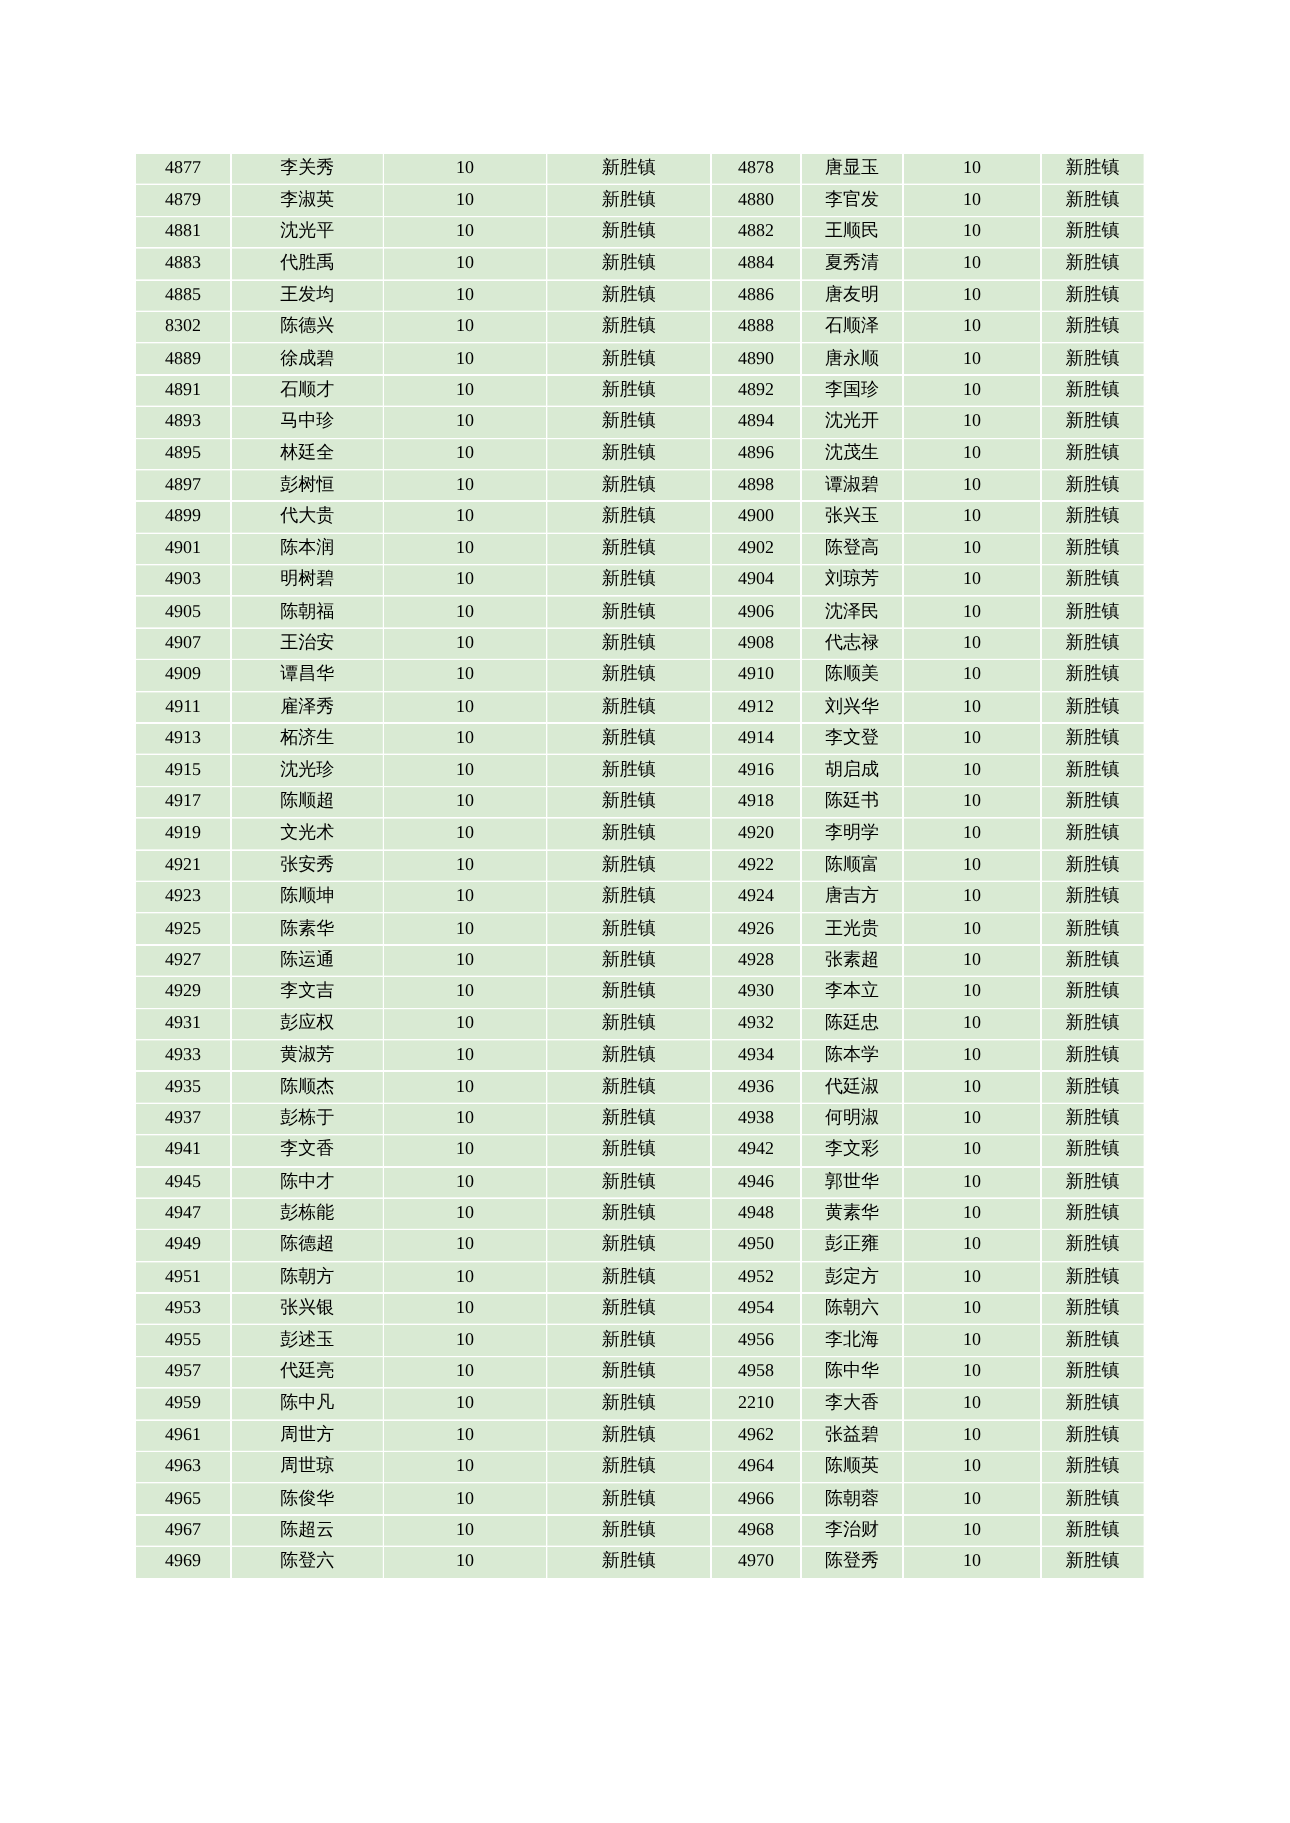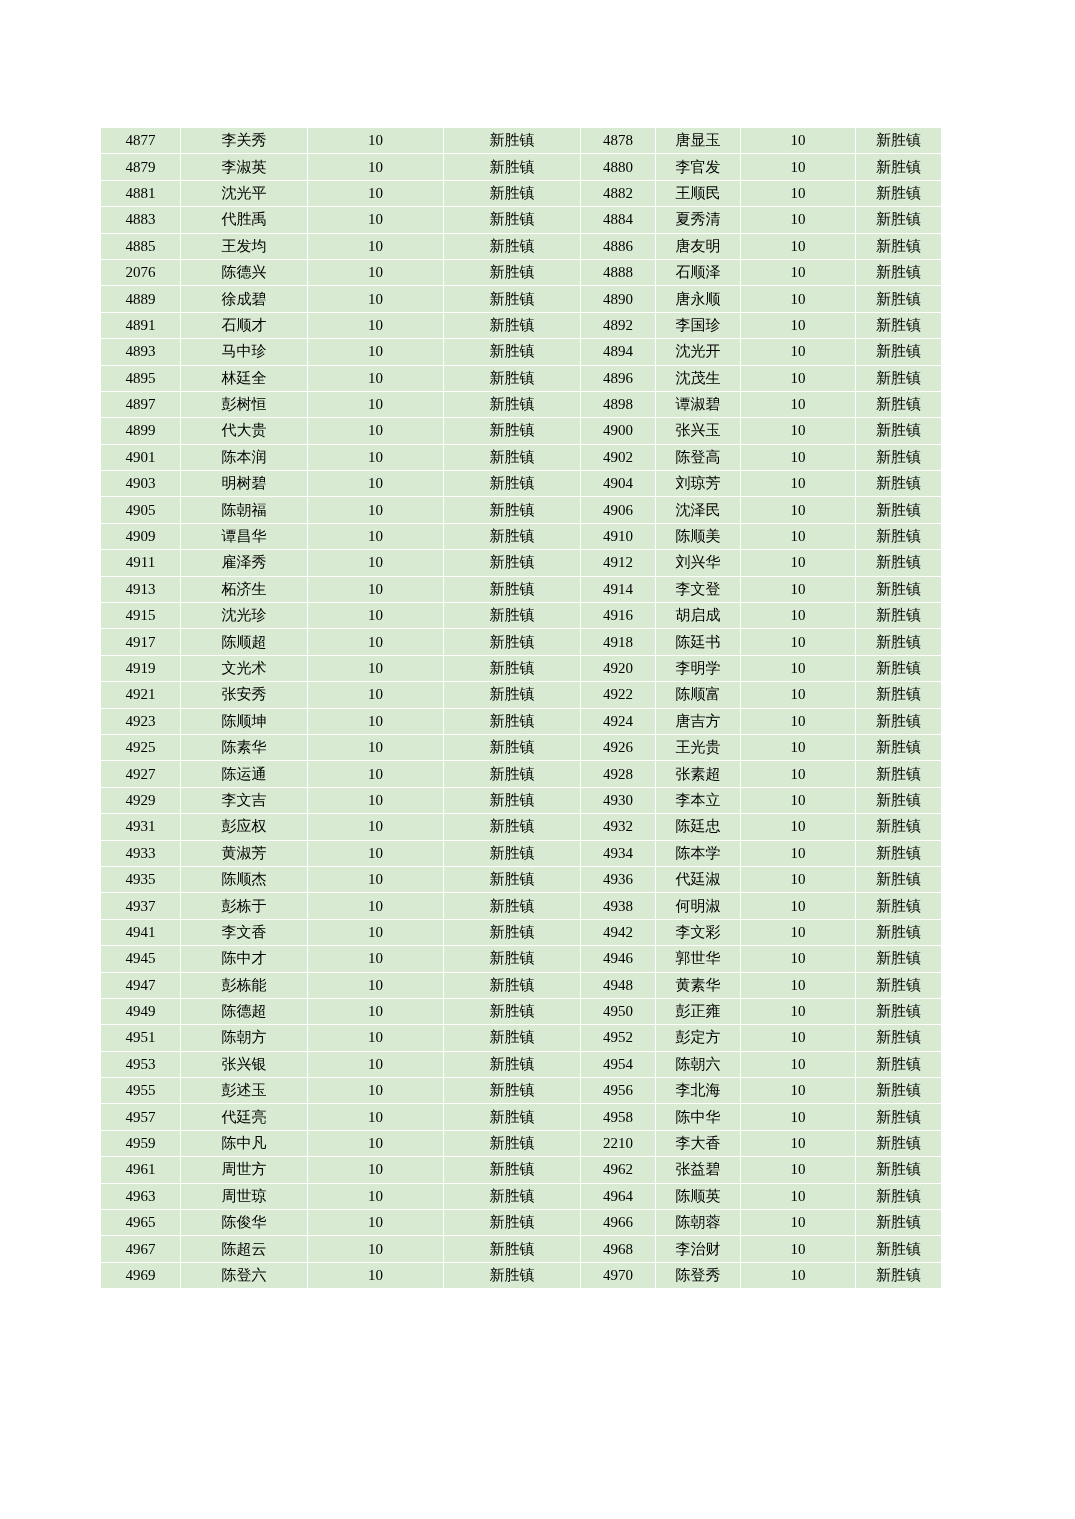"4877" .sheet { margin-left: none -> 12px }
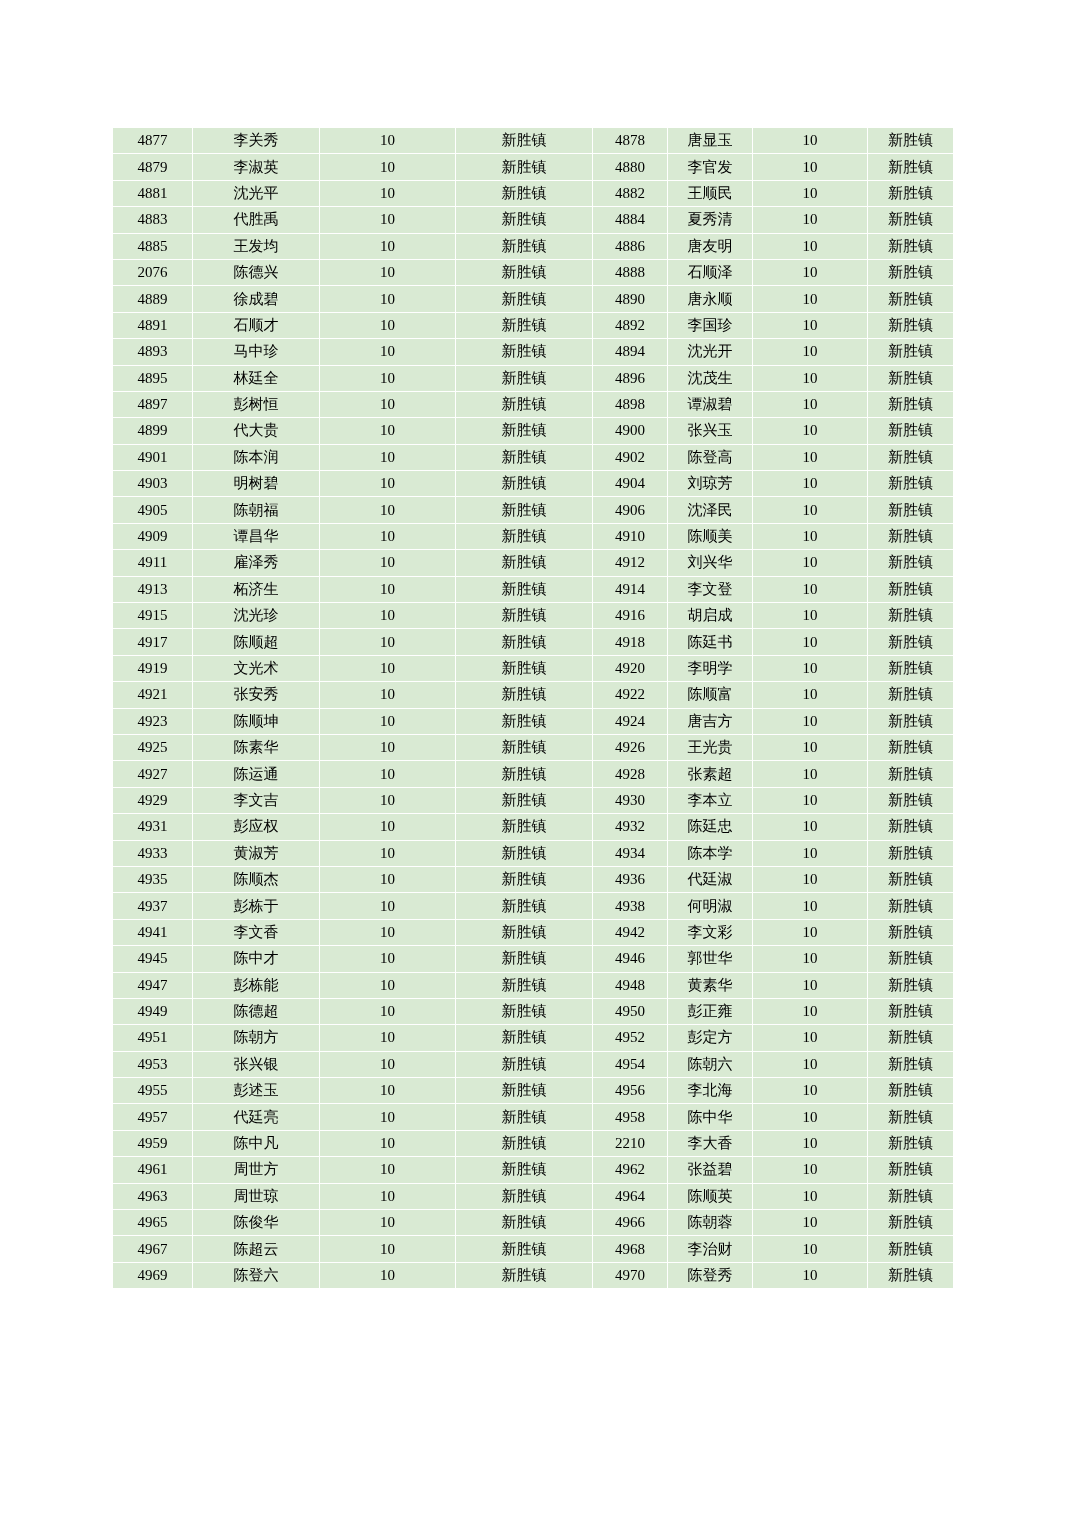"2076" td { text: 2076 -> 8302 }
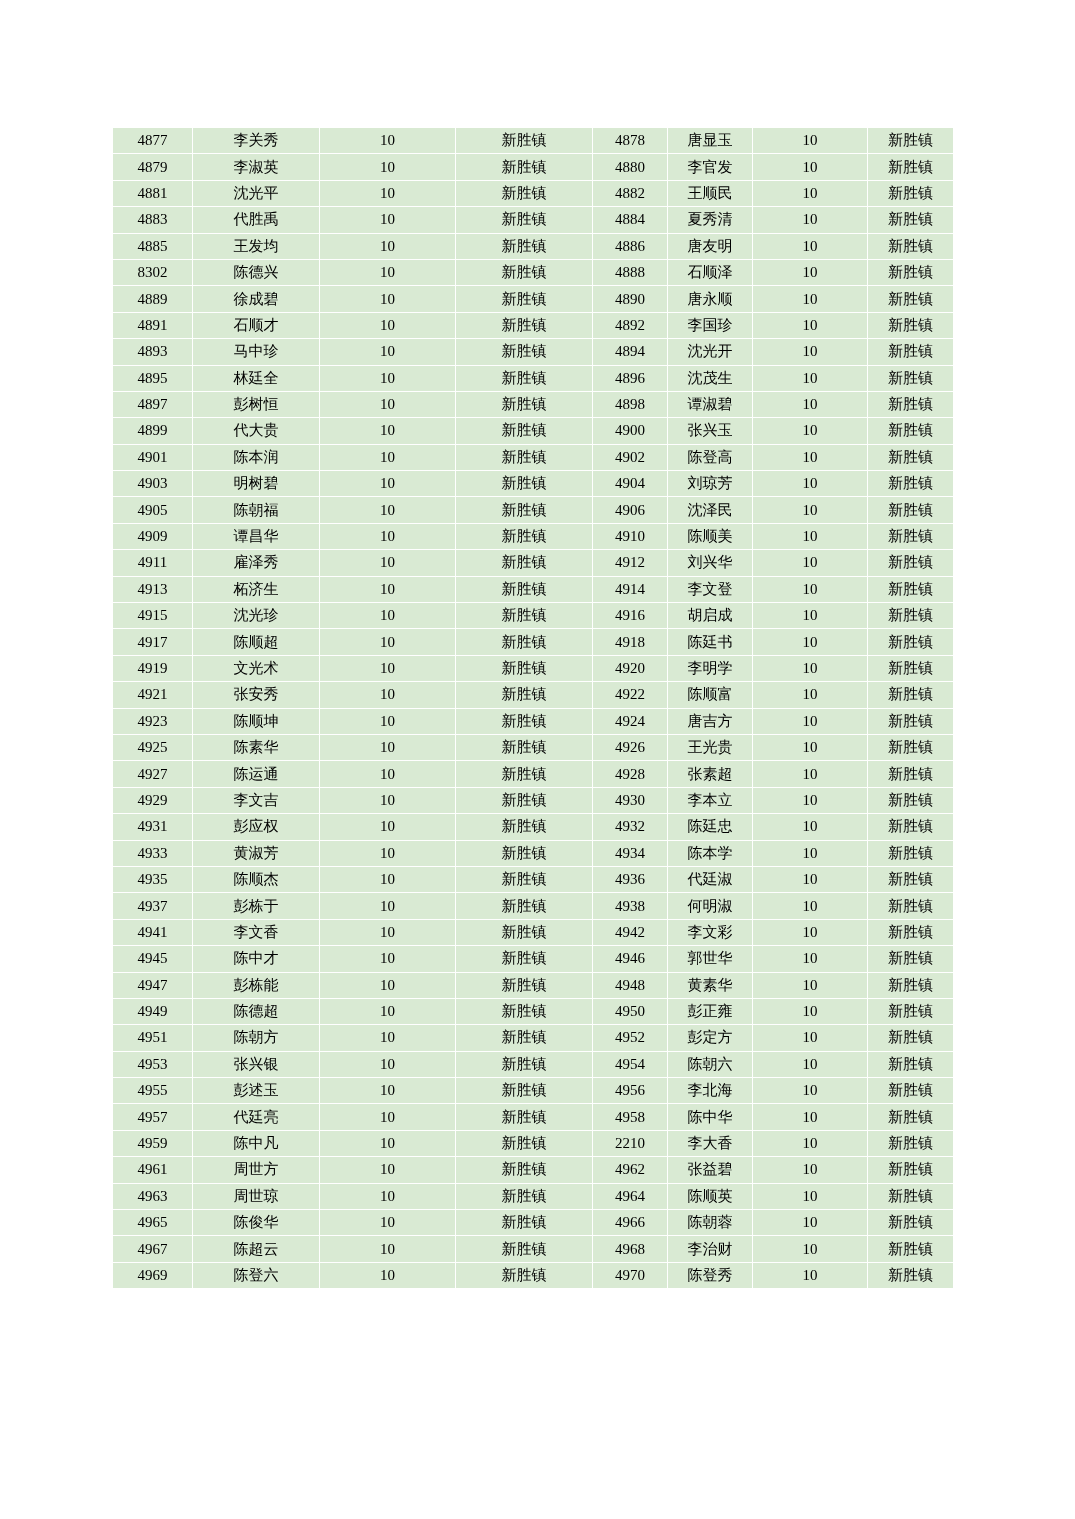"4907" tr { html: none -> <tr> <td>4907</td> <td>王治安</td> <td>10</td> <td>新胜镇</td> <td>4908</td> <td>代志禄</td> <td>10</td> <td>新胜镇</td> </tr> }
